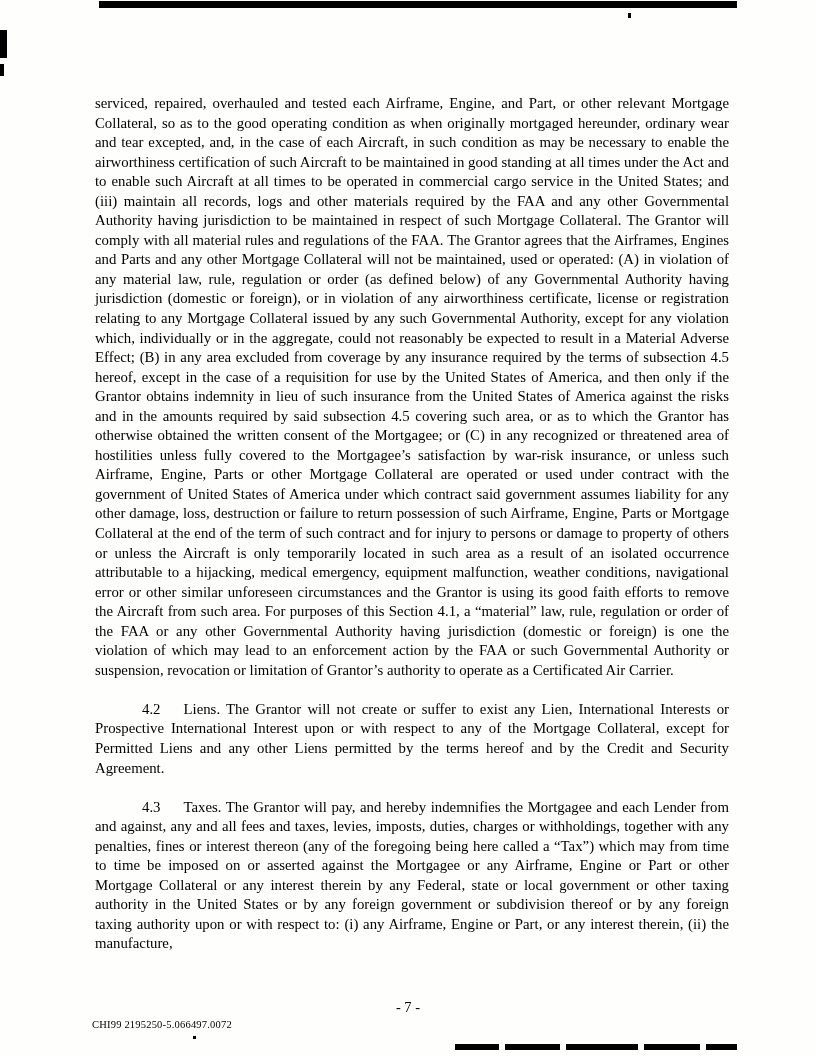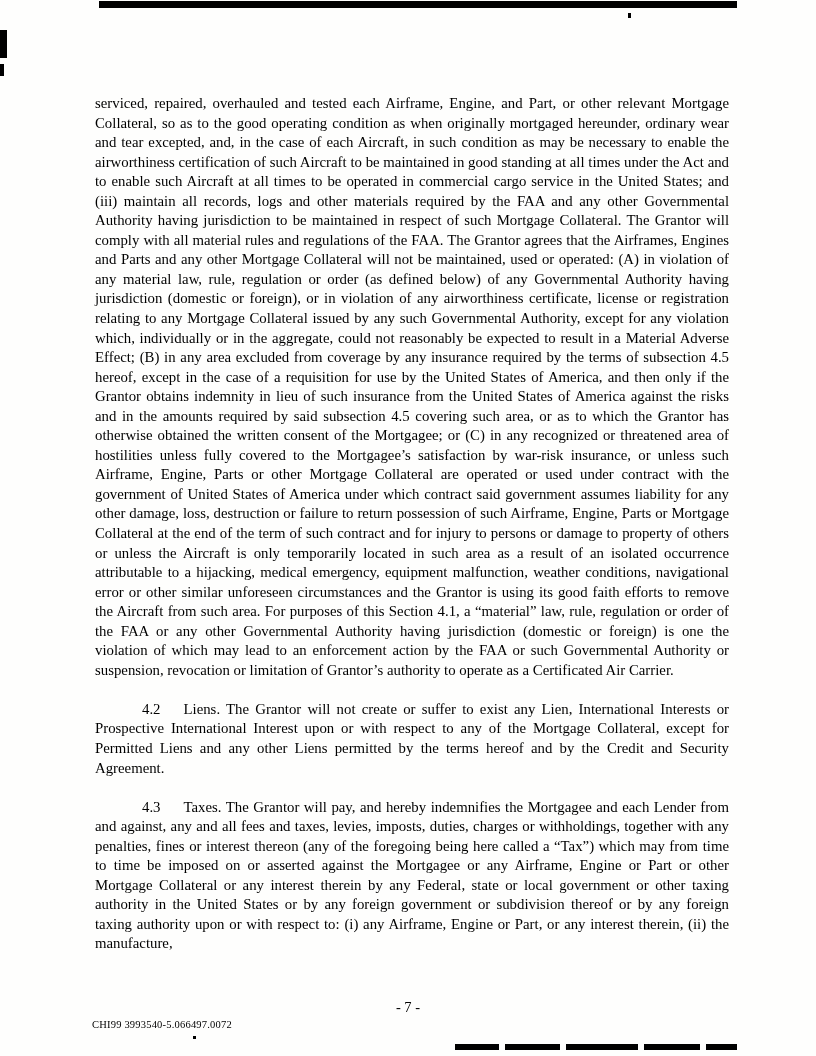"CHI99 3993540-5.066497.0072" div.footer-id { text: 3993540-5.066497.0072 -> 2195250-5.066497.0072 }
